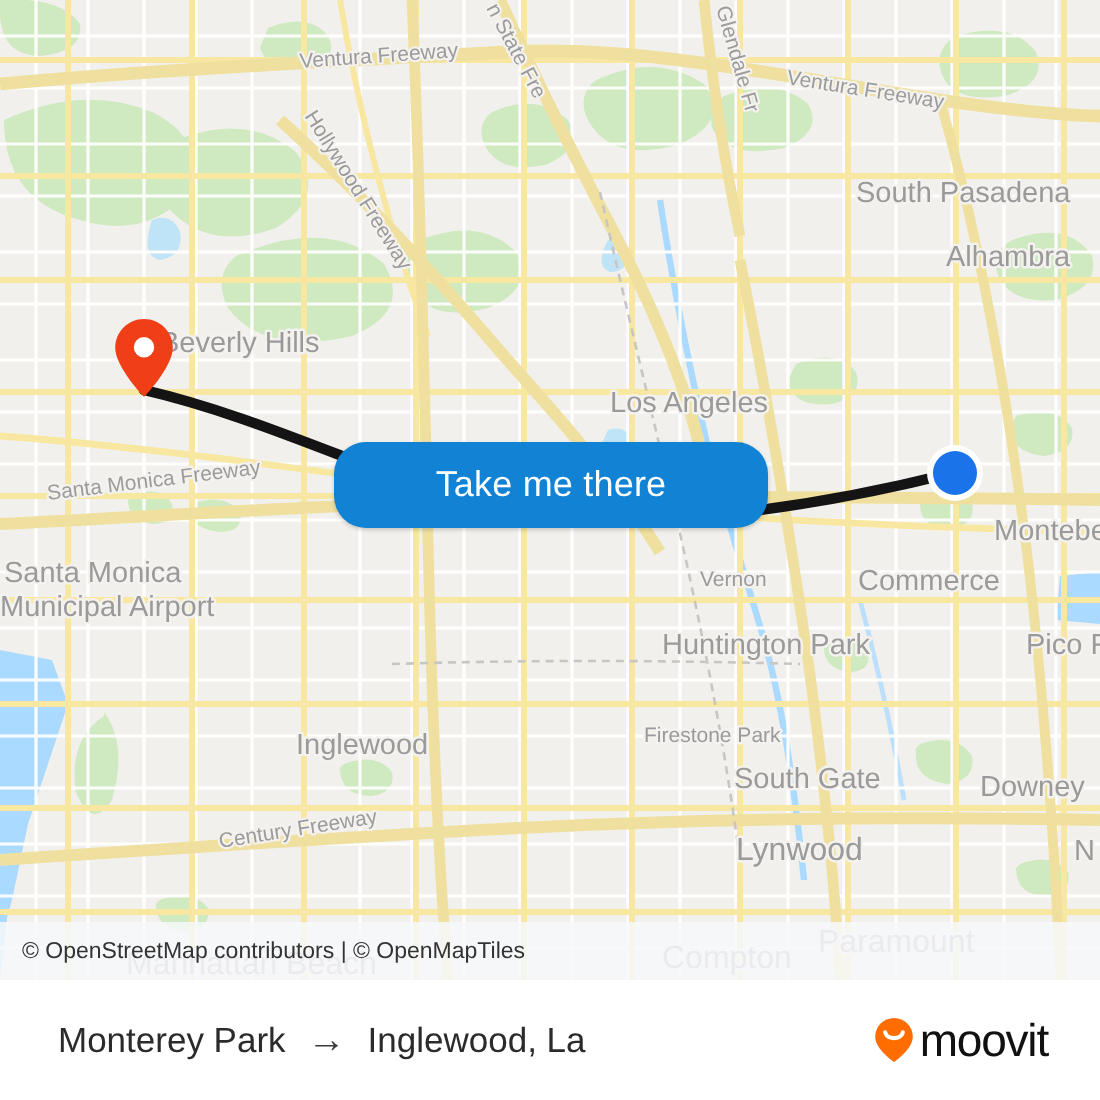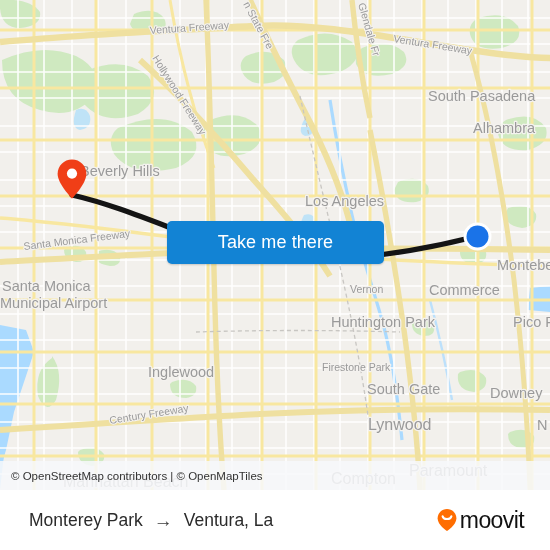"Take me there" #cta-button { border-radius: 5px -> 16px }
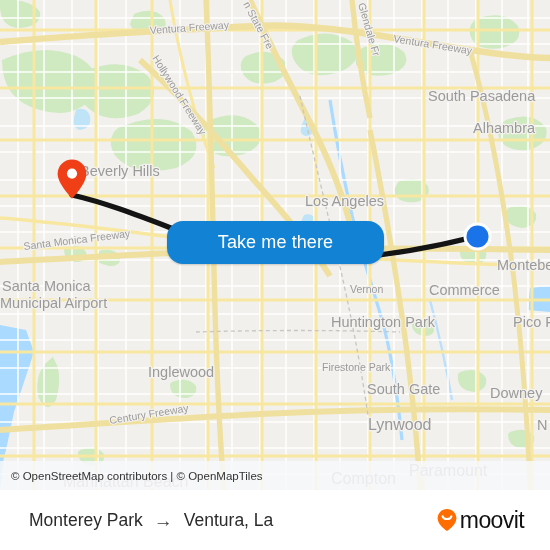"Ventura, La" span { text: Ventura -> Inglewood }
